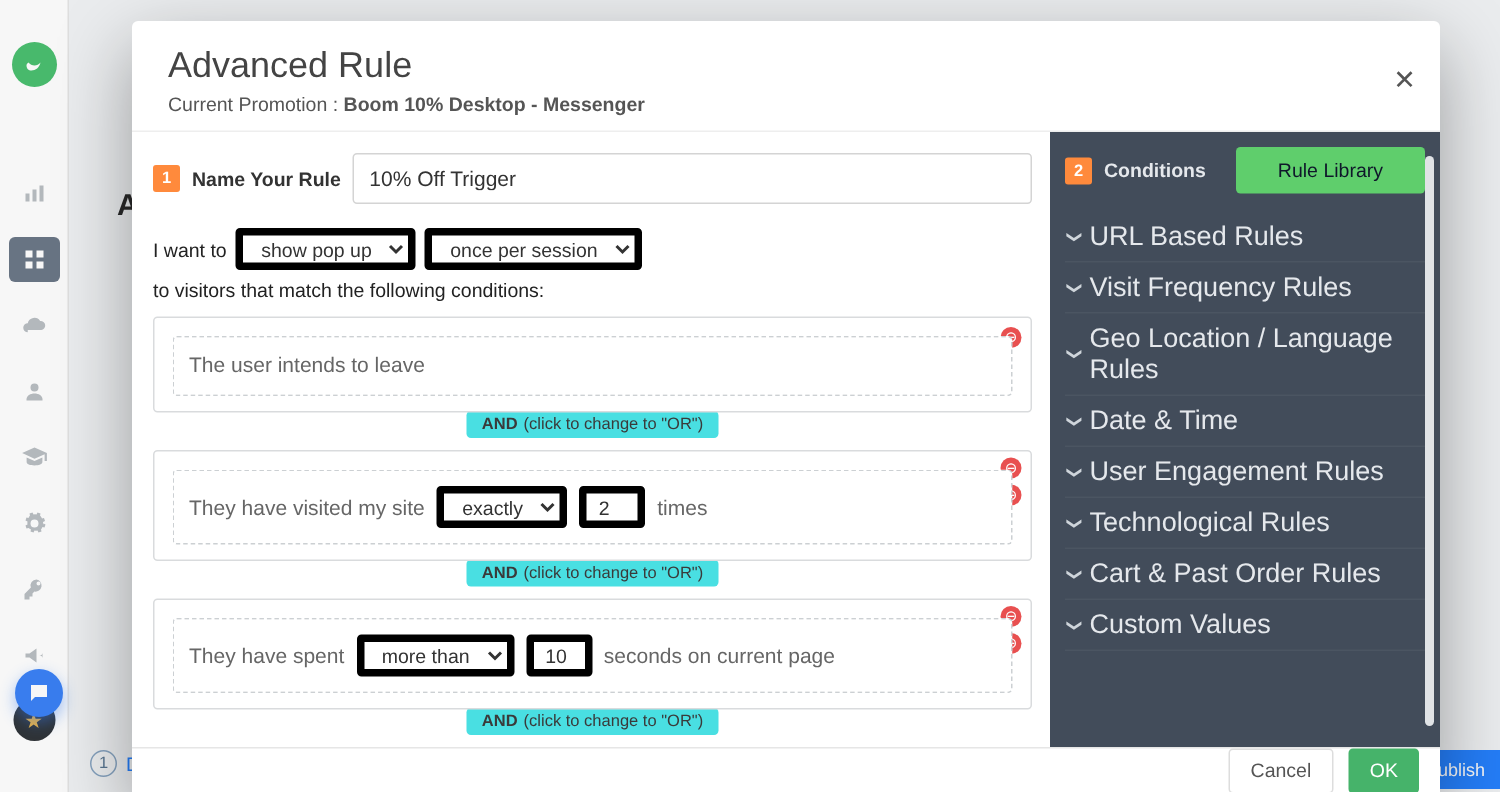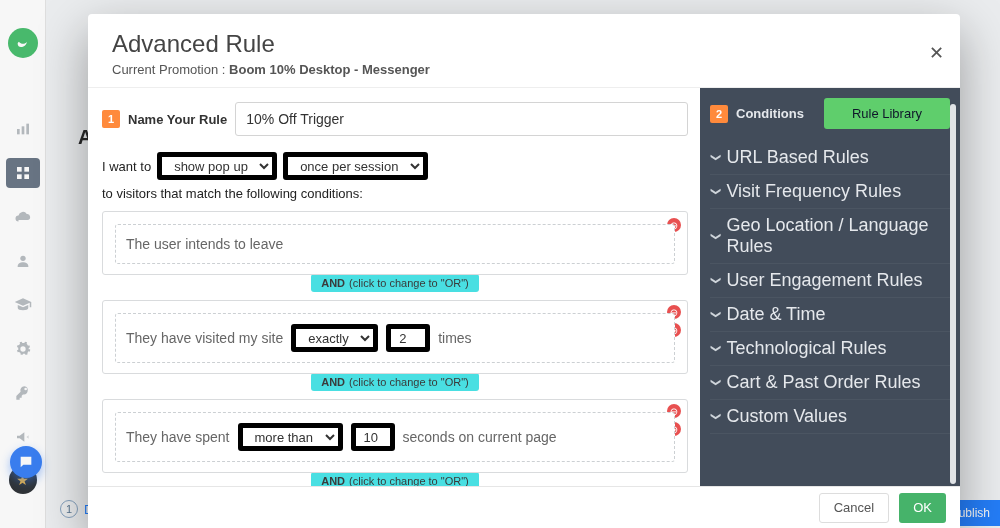"User Engagement Rules" li { order: before "Date & Time" -> after "Date & Time" }
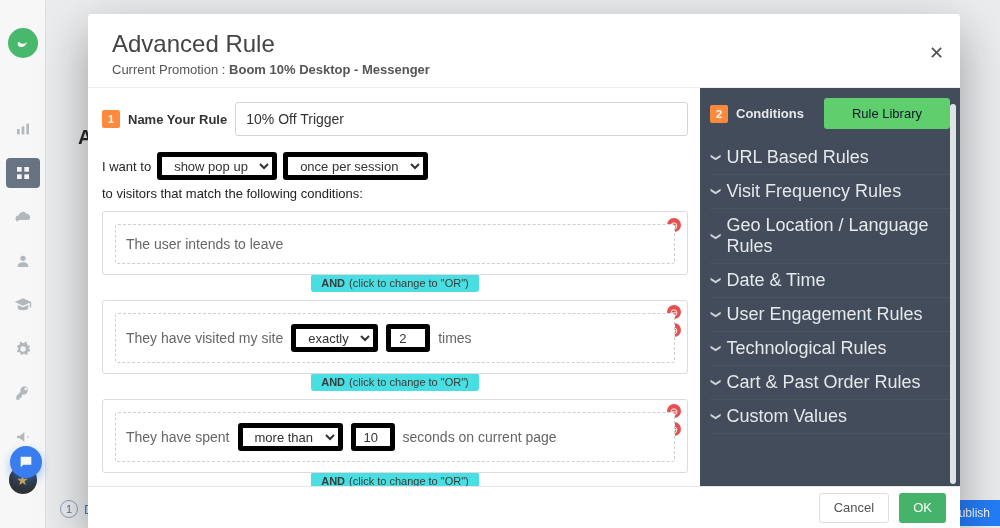"Cancel" .mfoot { height: 42px -> 30px }
